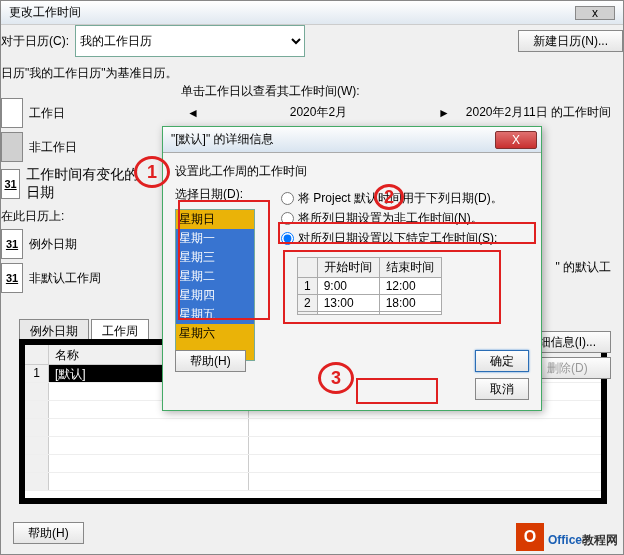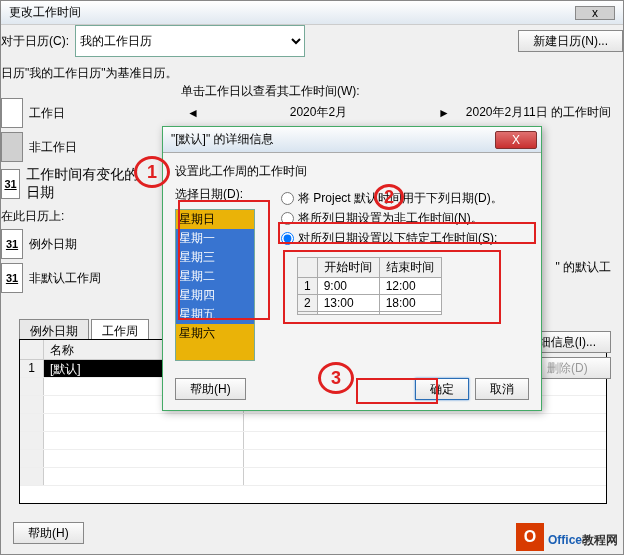"名称" .grid-area { border: 1px solid #000000 -> 6px solid #000000 }
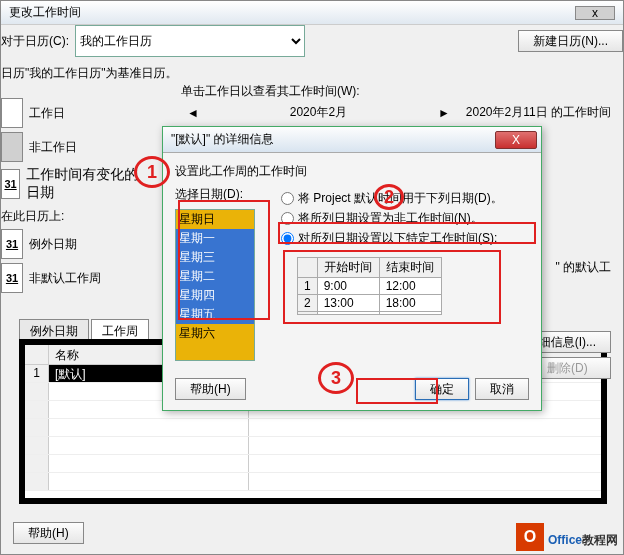"确定" .modal-buttons .right { flex-direction: none -> column }
